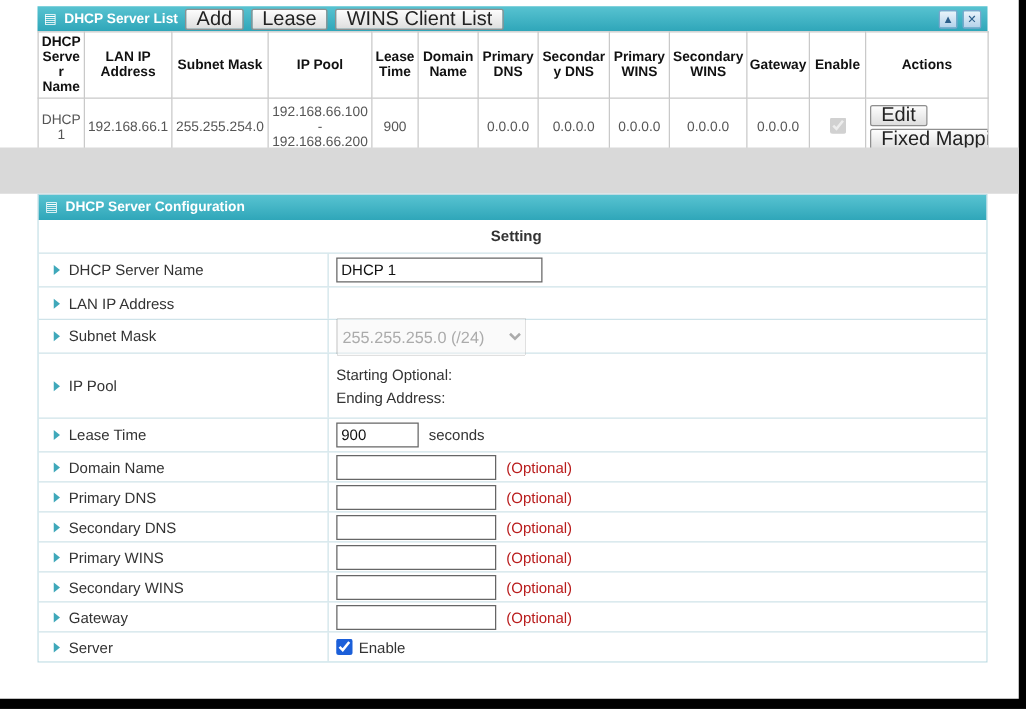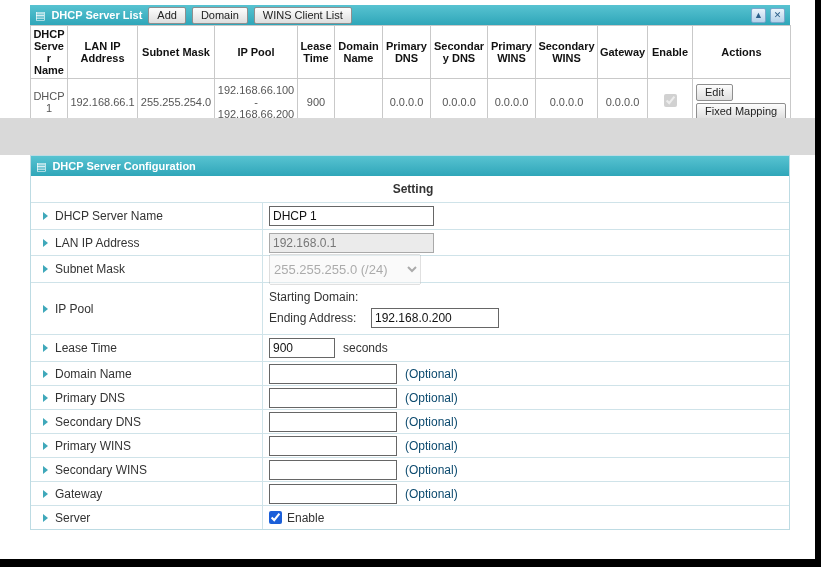"Add" .btn { font-size: 11px -> 16px }
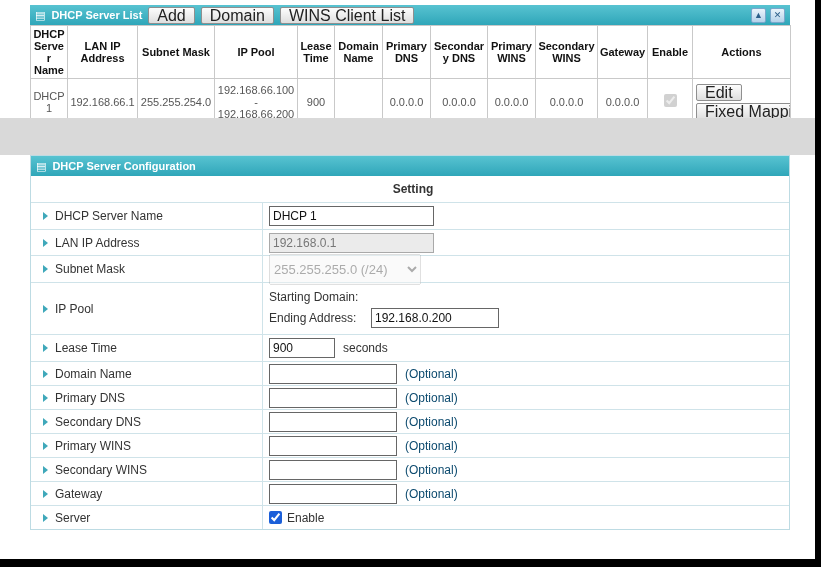"Domain" button.btn { text: Domain -> Lease }
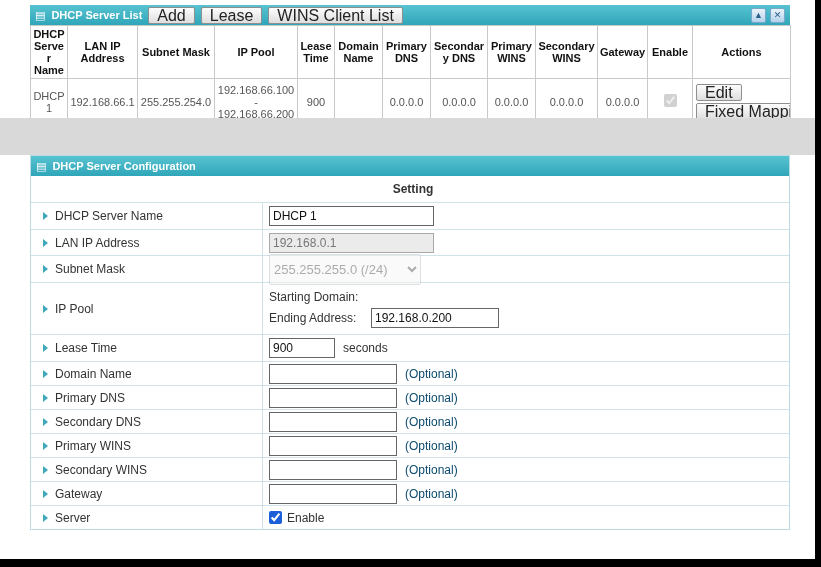"192.168.0.1" div.setting-cell { html: <div> <input> </div> -> none }
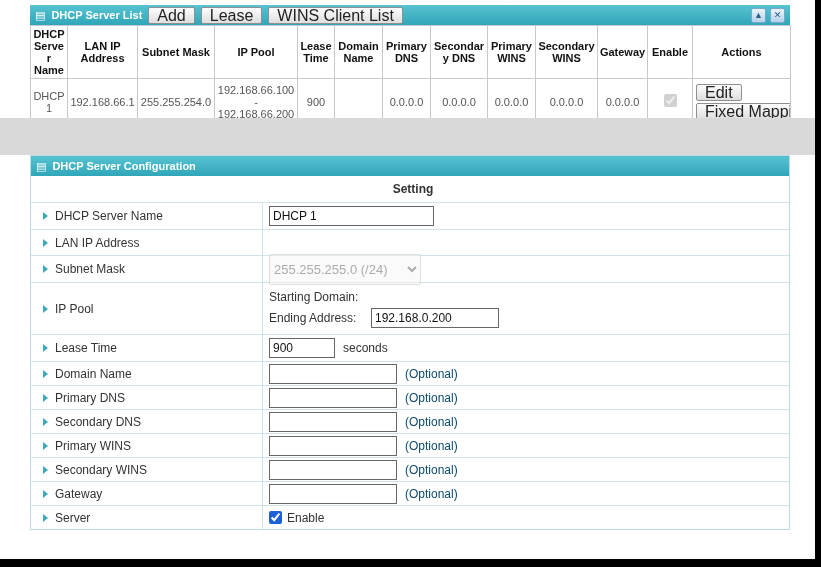"Starting Domain:" span.pool-label { text: Domain -> Optional }
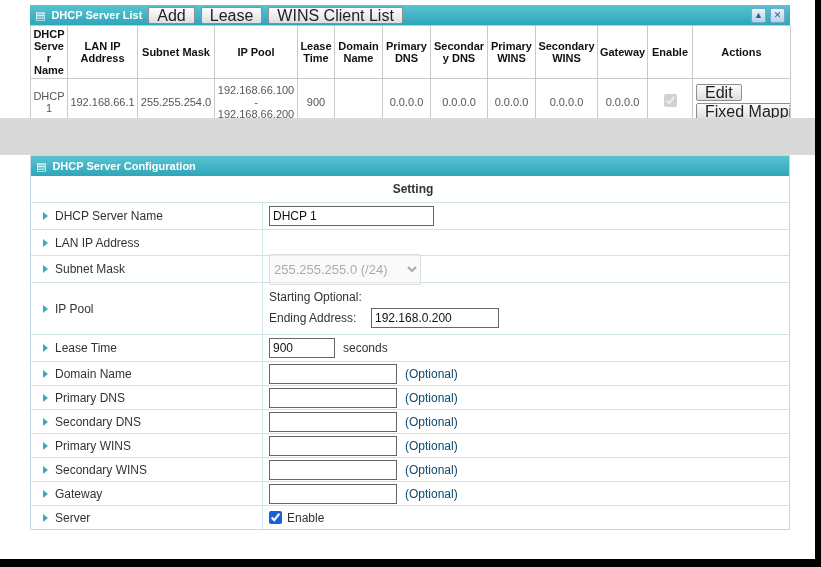"192.168.0.200" input.text { html: <input> -> none }
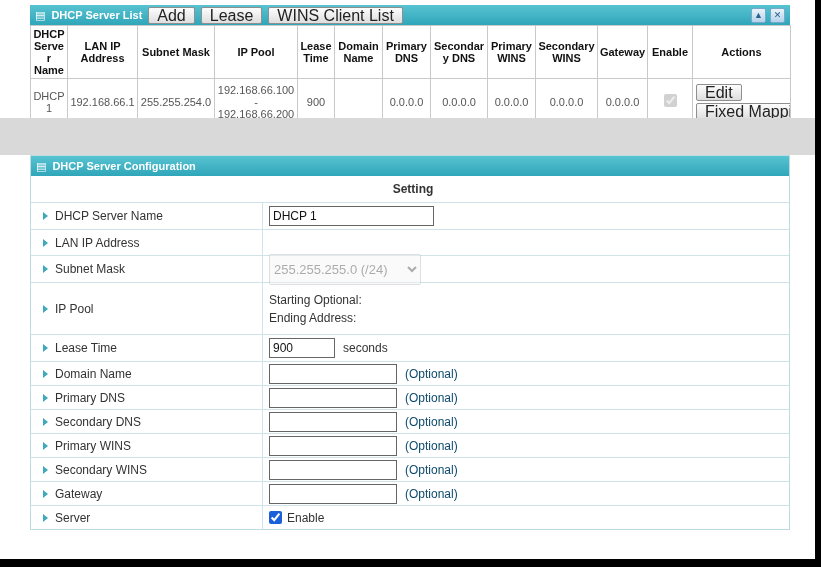"(Optional)" .optional-note { color: #0c4a6e -> #b91c1c }
